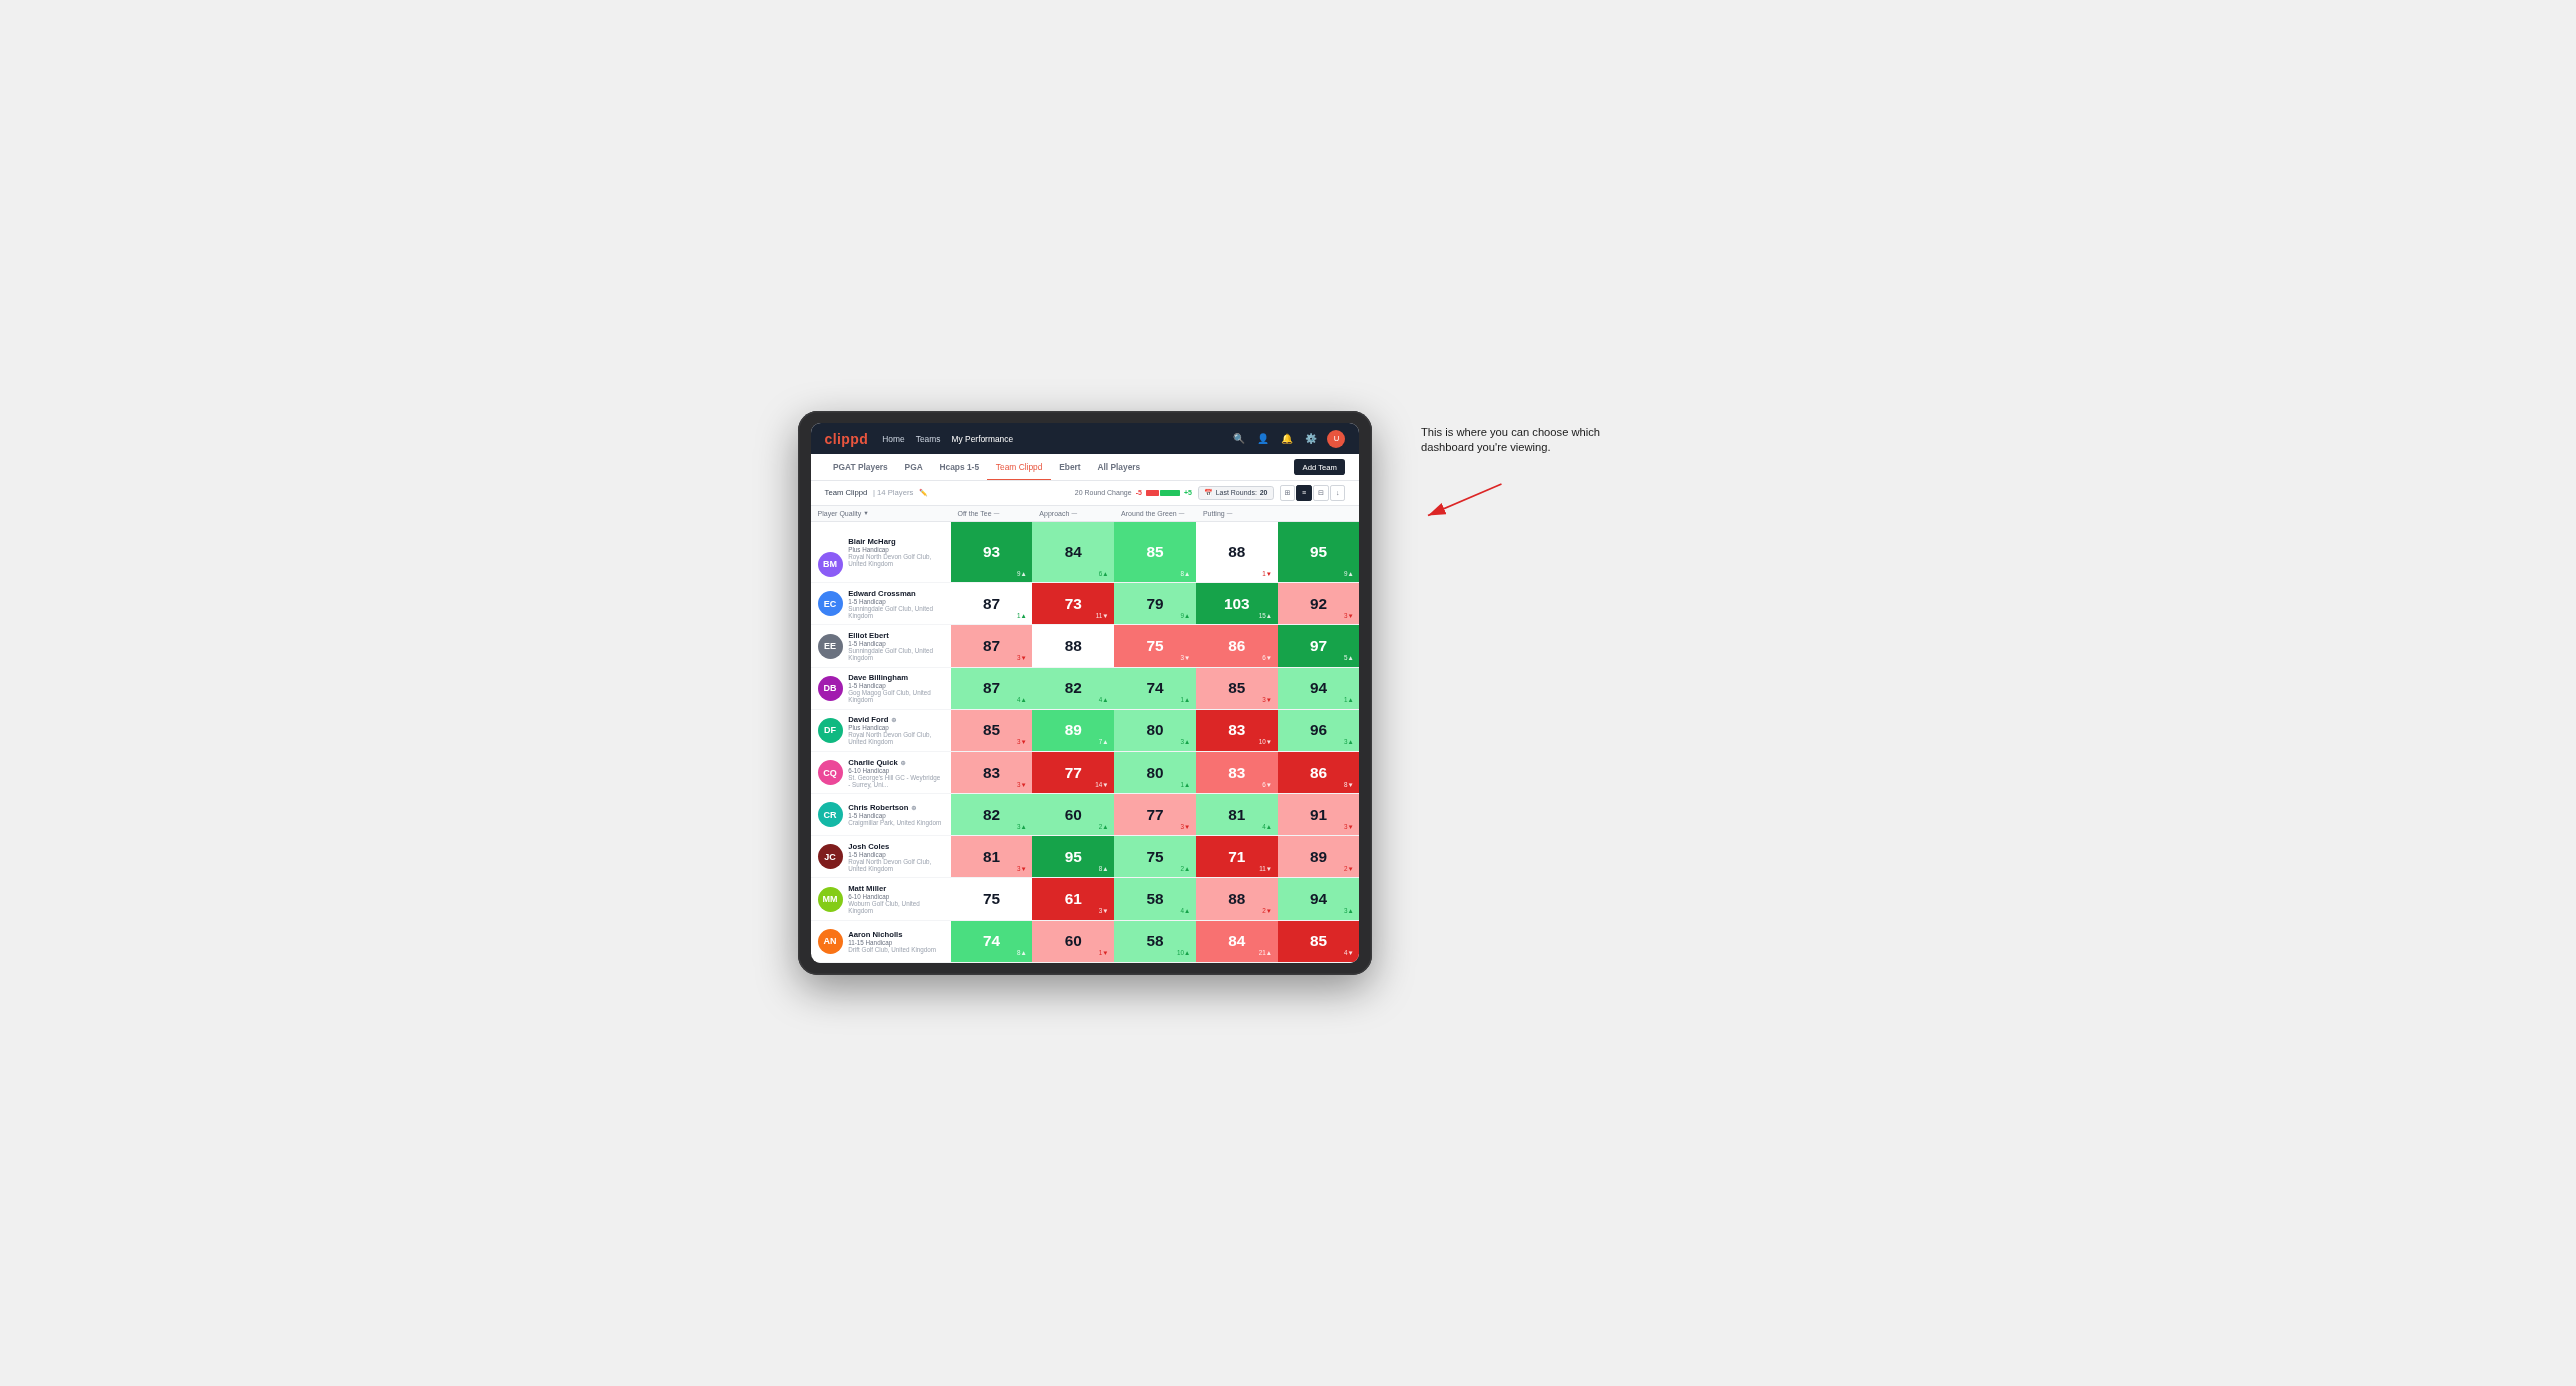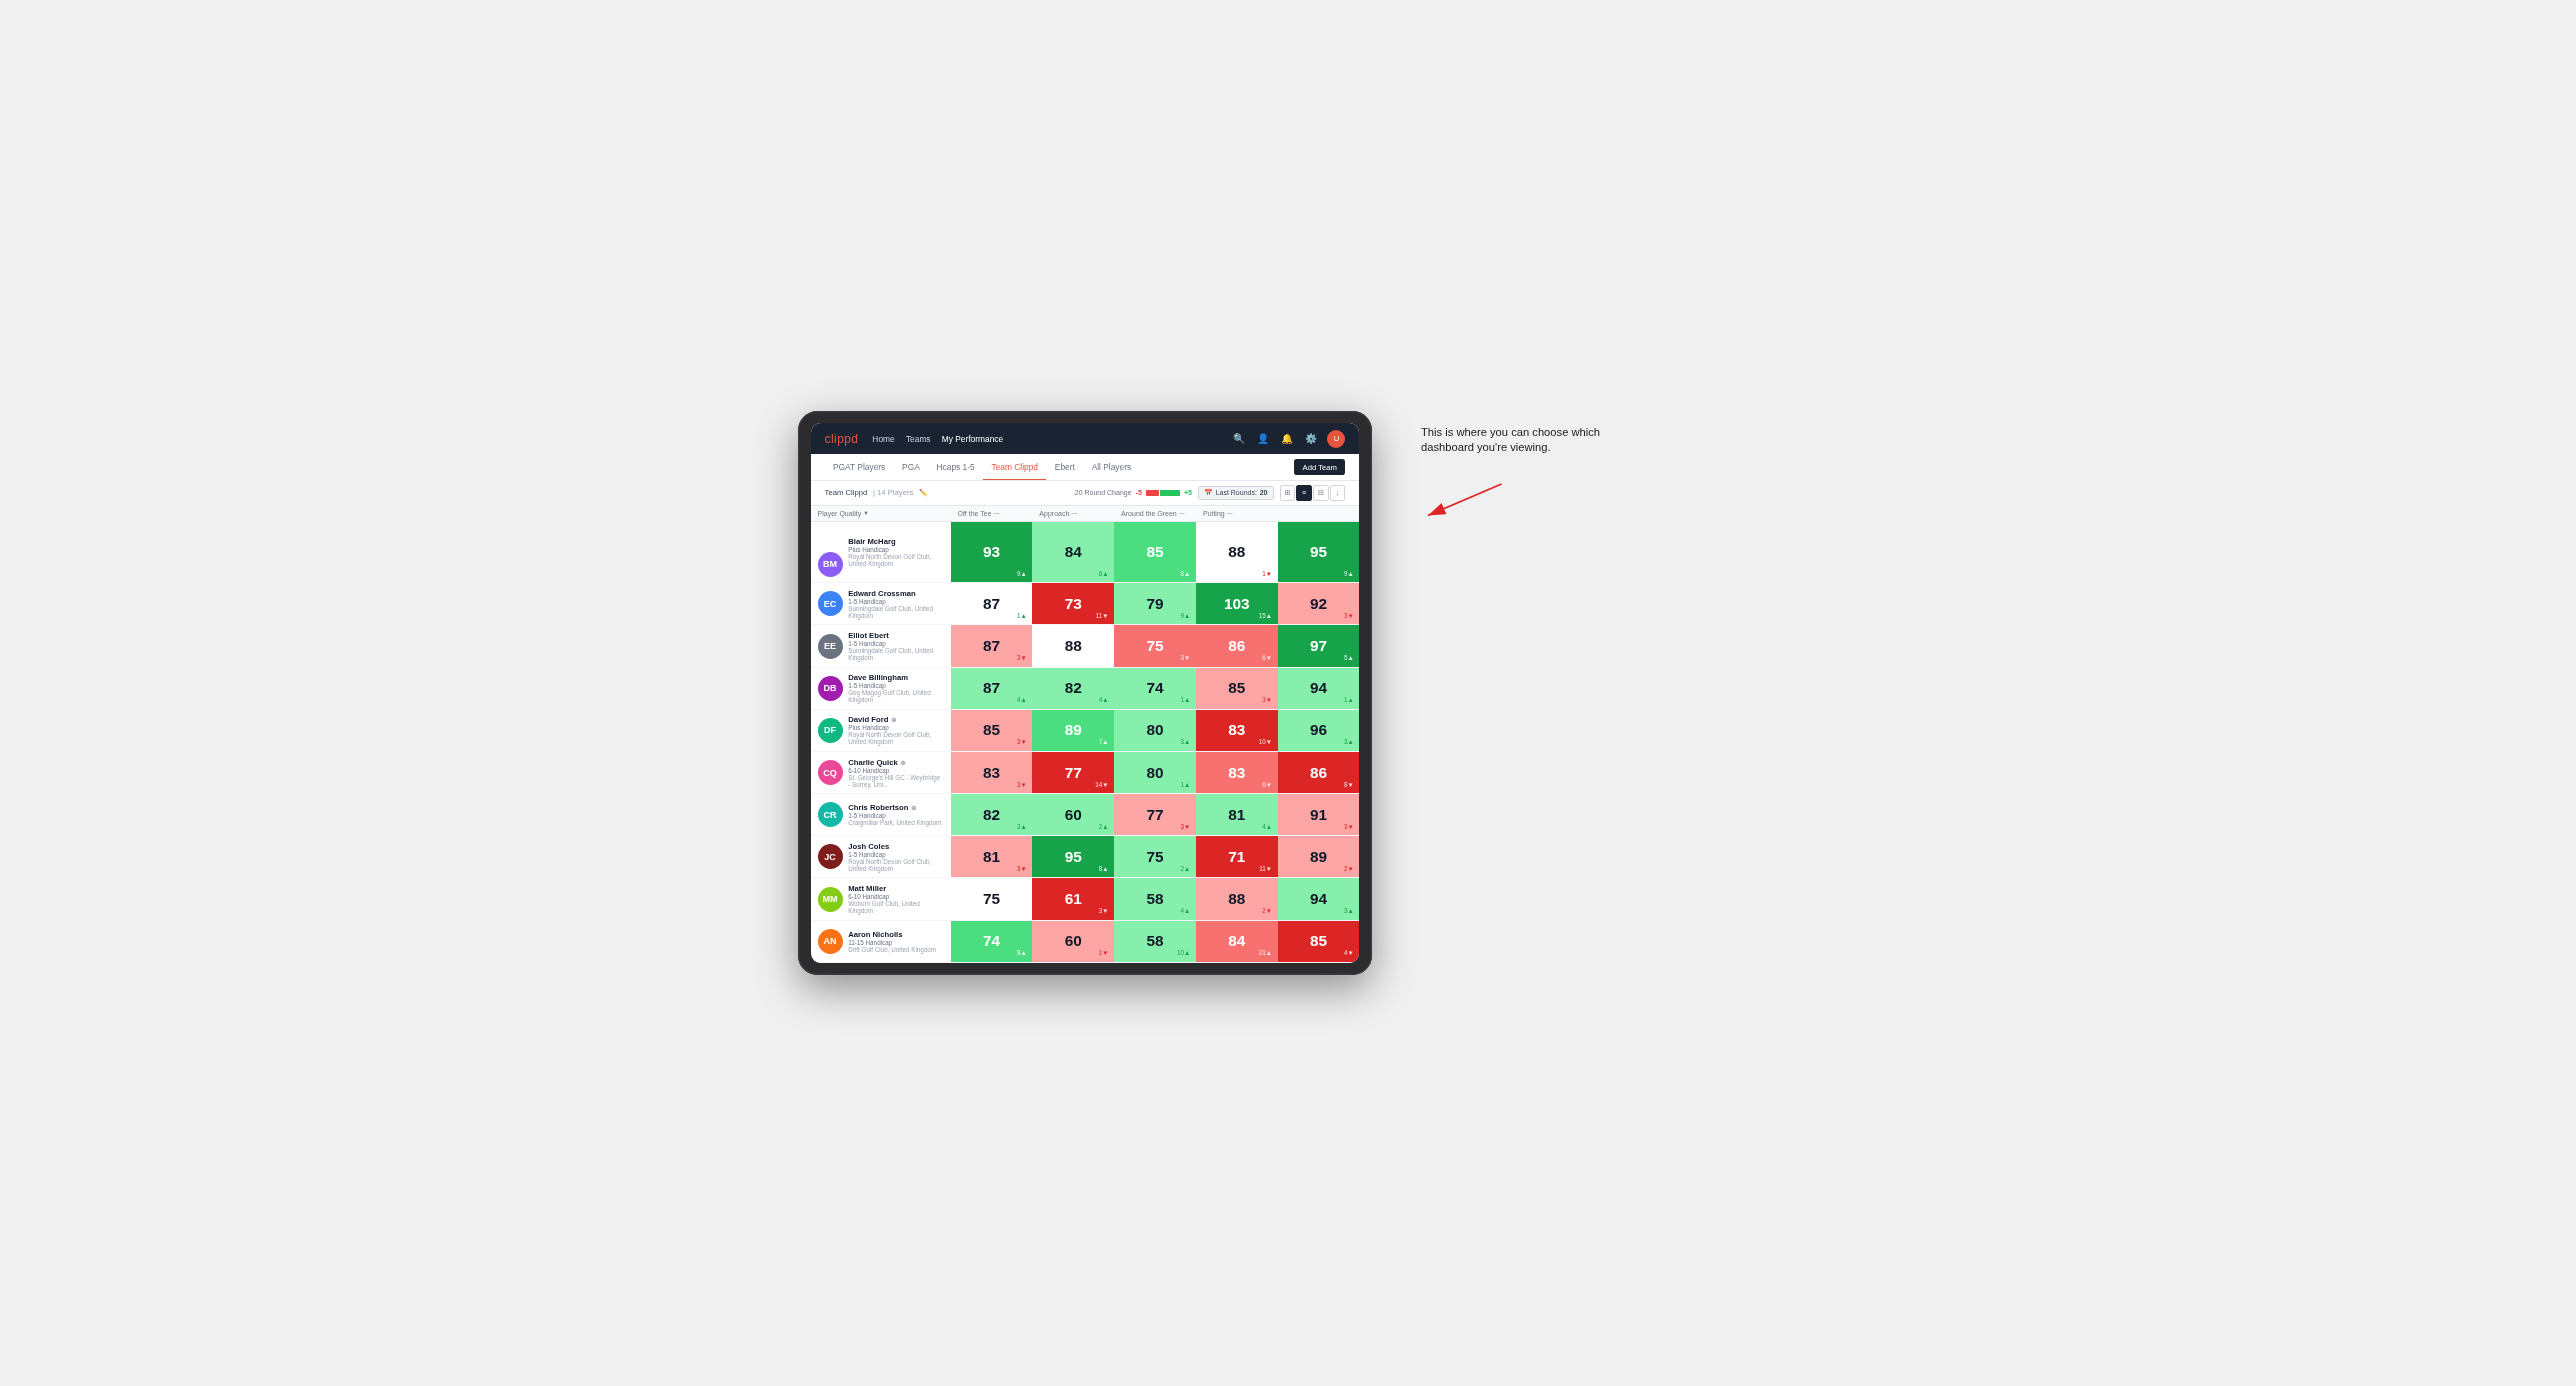"clippd" .logo { font-size: 12px -> 14px; font-weight: 400 -> 700 }
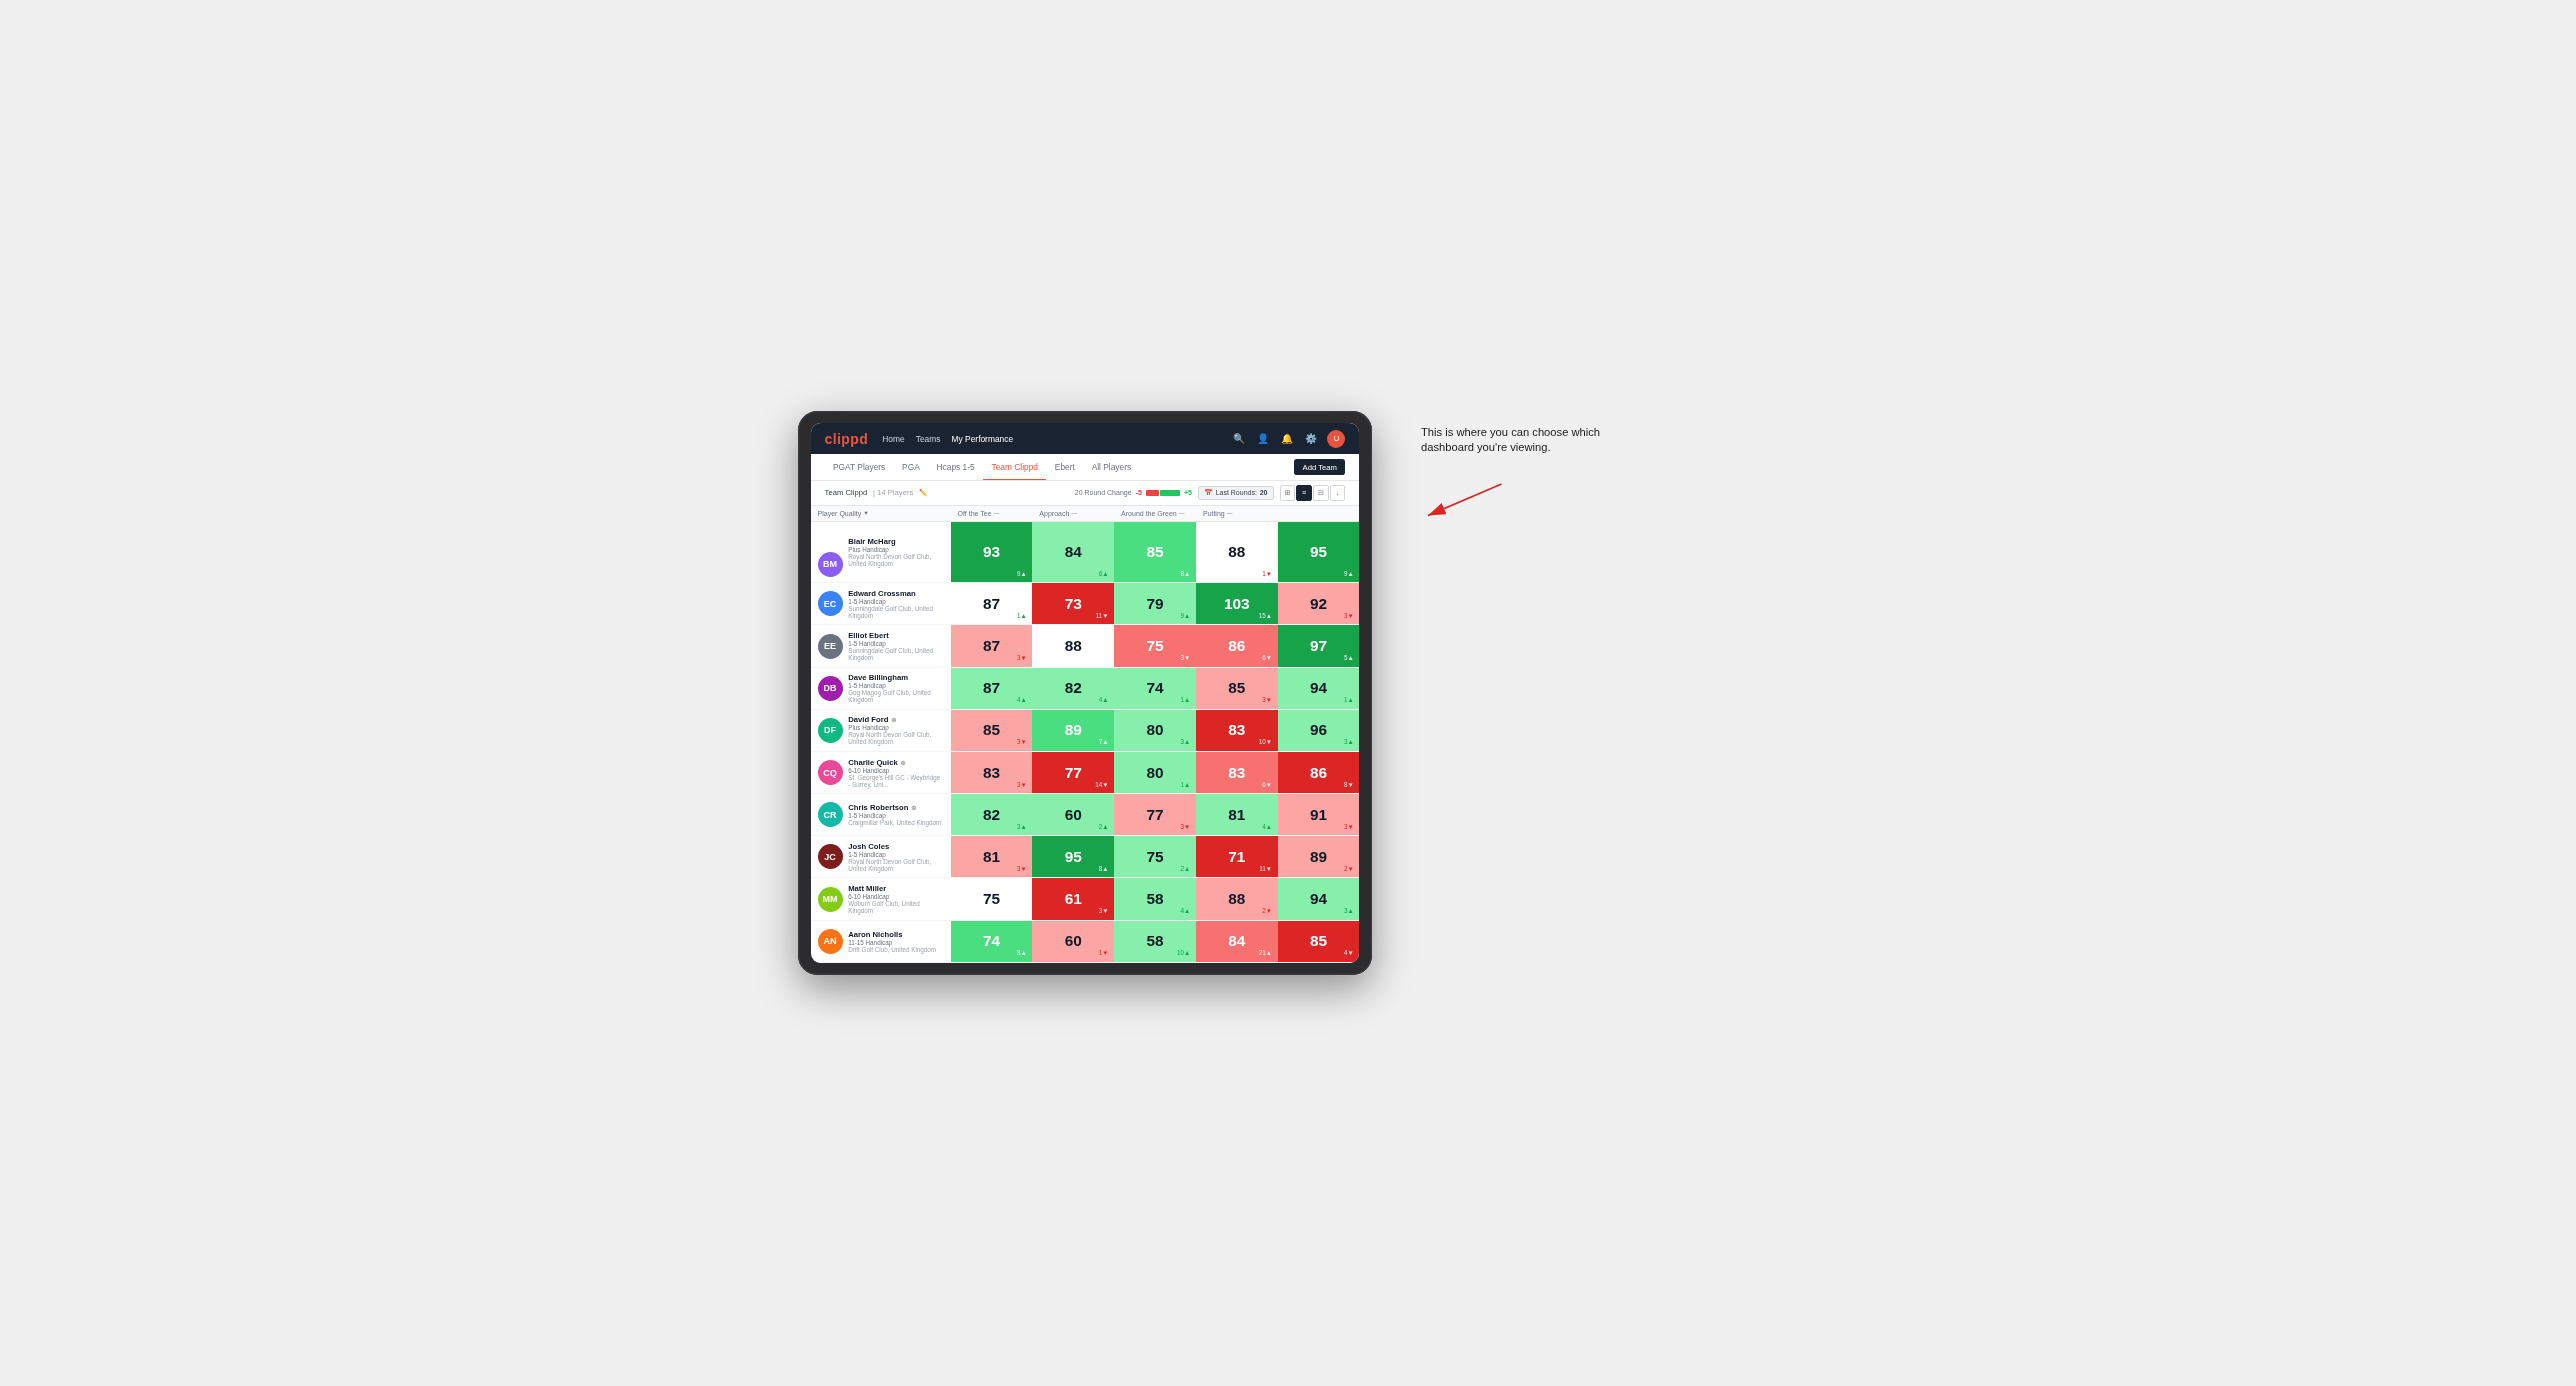"PGAT Players" .sub-nav-link { font-weight: none -> bold }
